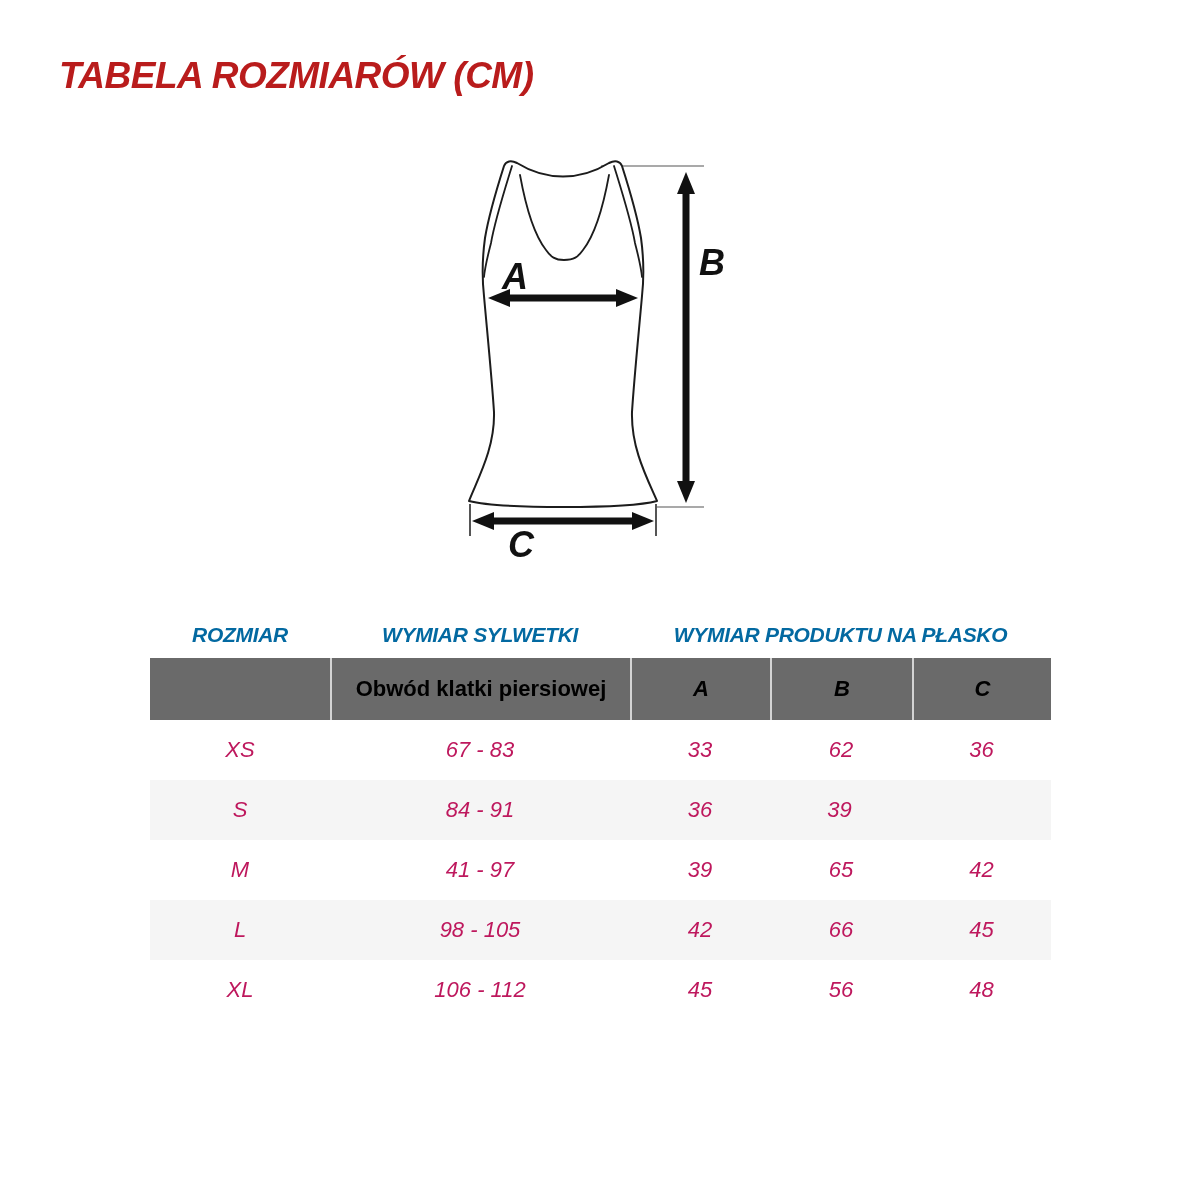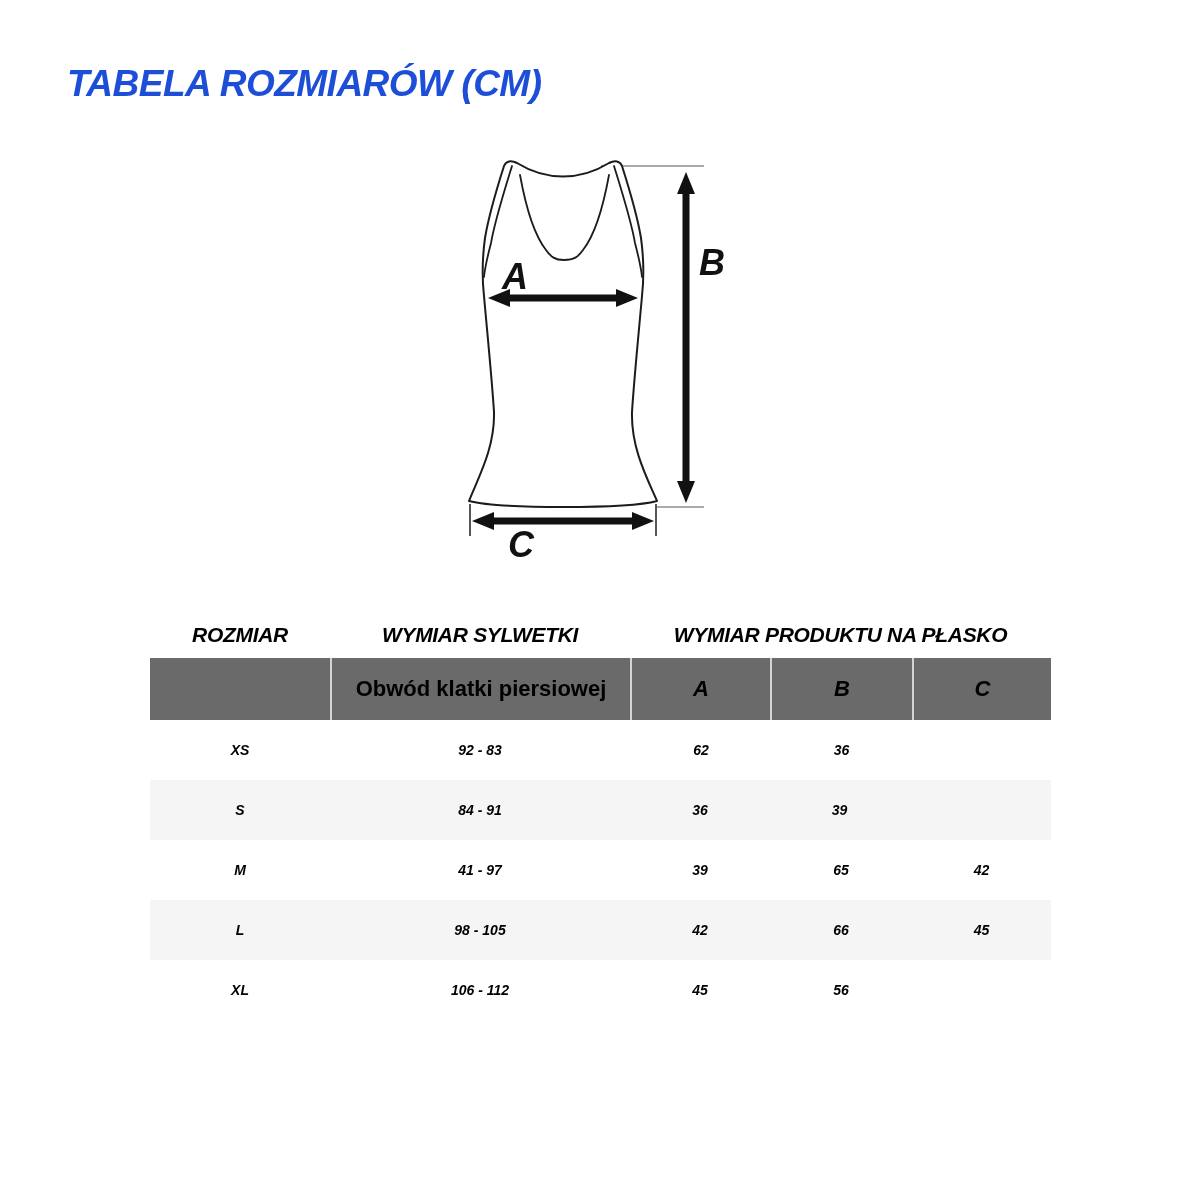"TABELA ROZMIARÓW (CM)" .page-title { color: #1d4ed8 -> #b91c1c; margin: 12px -> 4px }
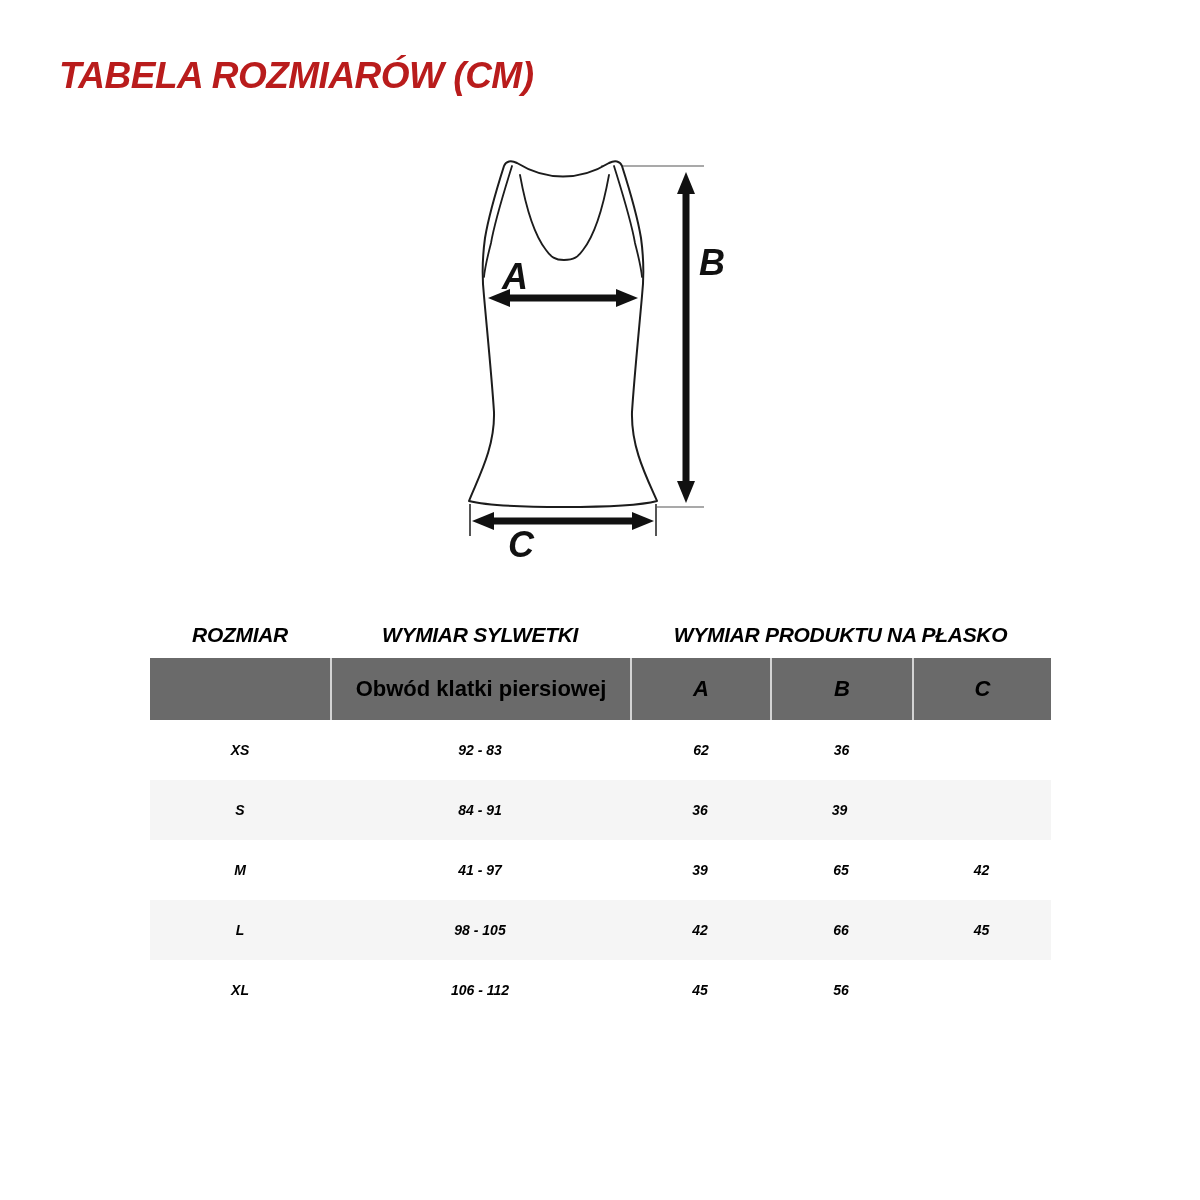"ROZMIAR" .group-row { color: #000000 -> #0369a1 }
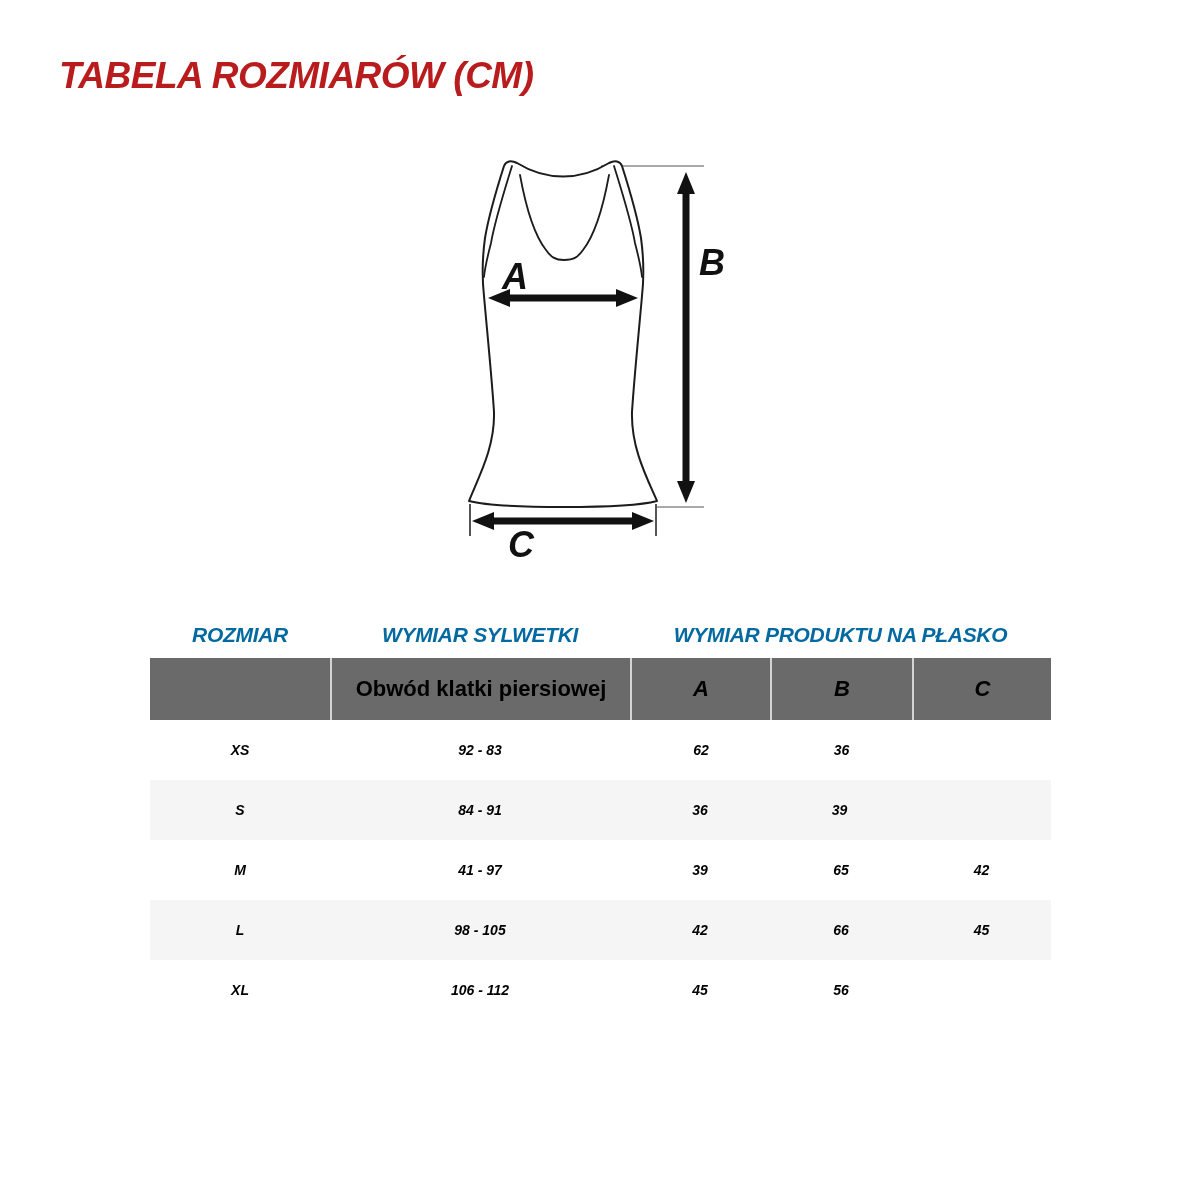"XS" .data-row { color: #000000 -> #be185d; font-size: 14px -> 22px; font-weight: bold -> normal }
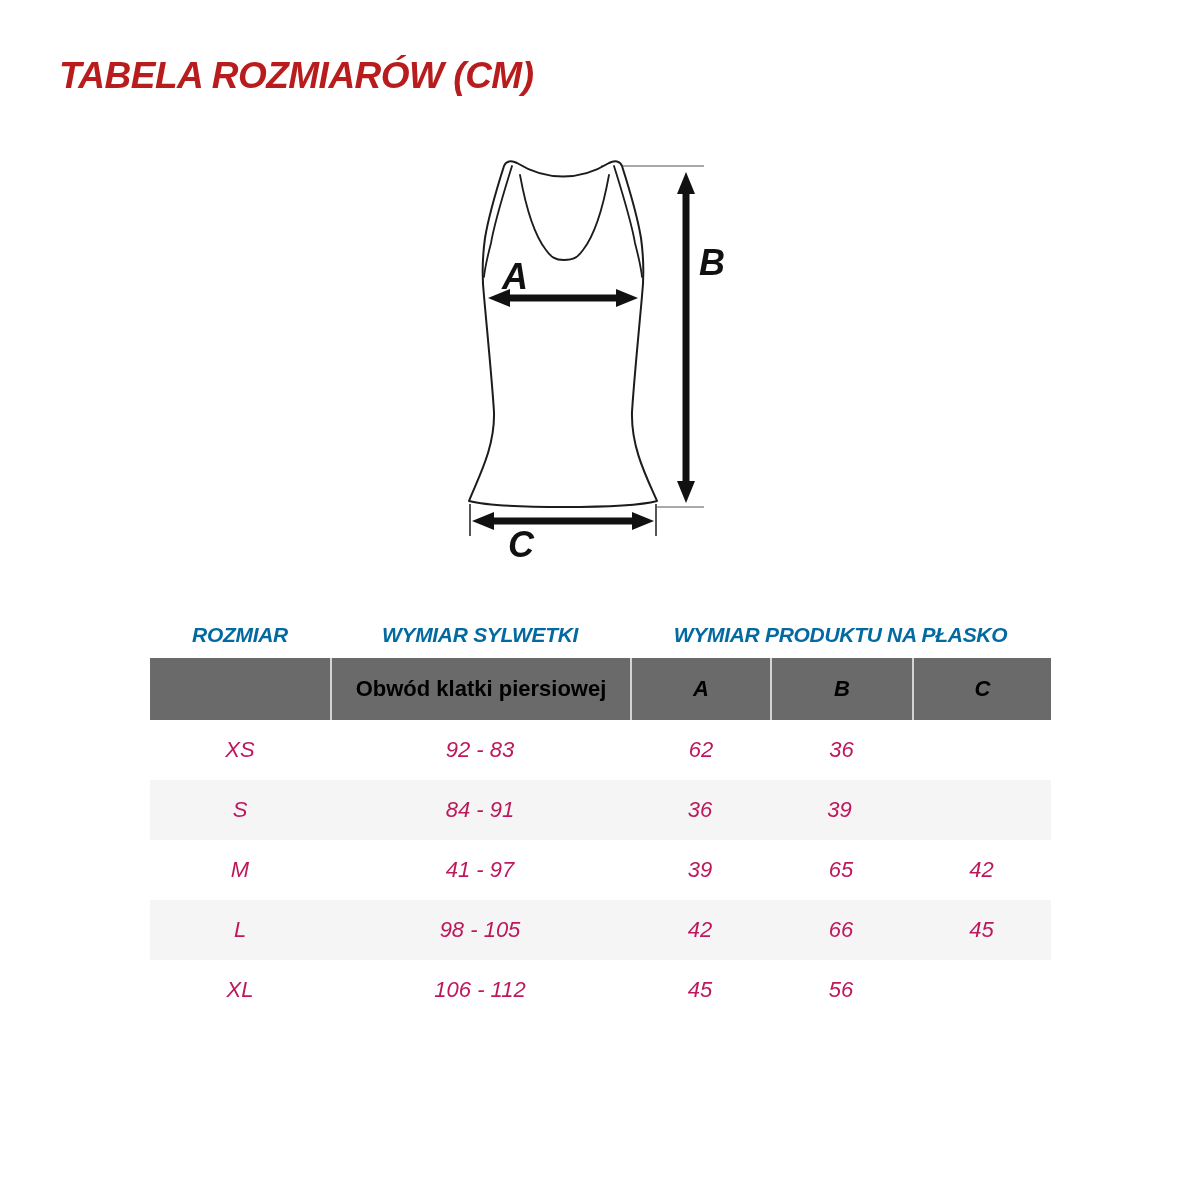"92 - 83" div.cell { text: 92 -> 67 }
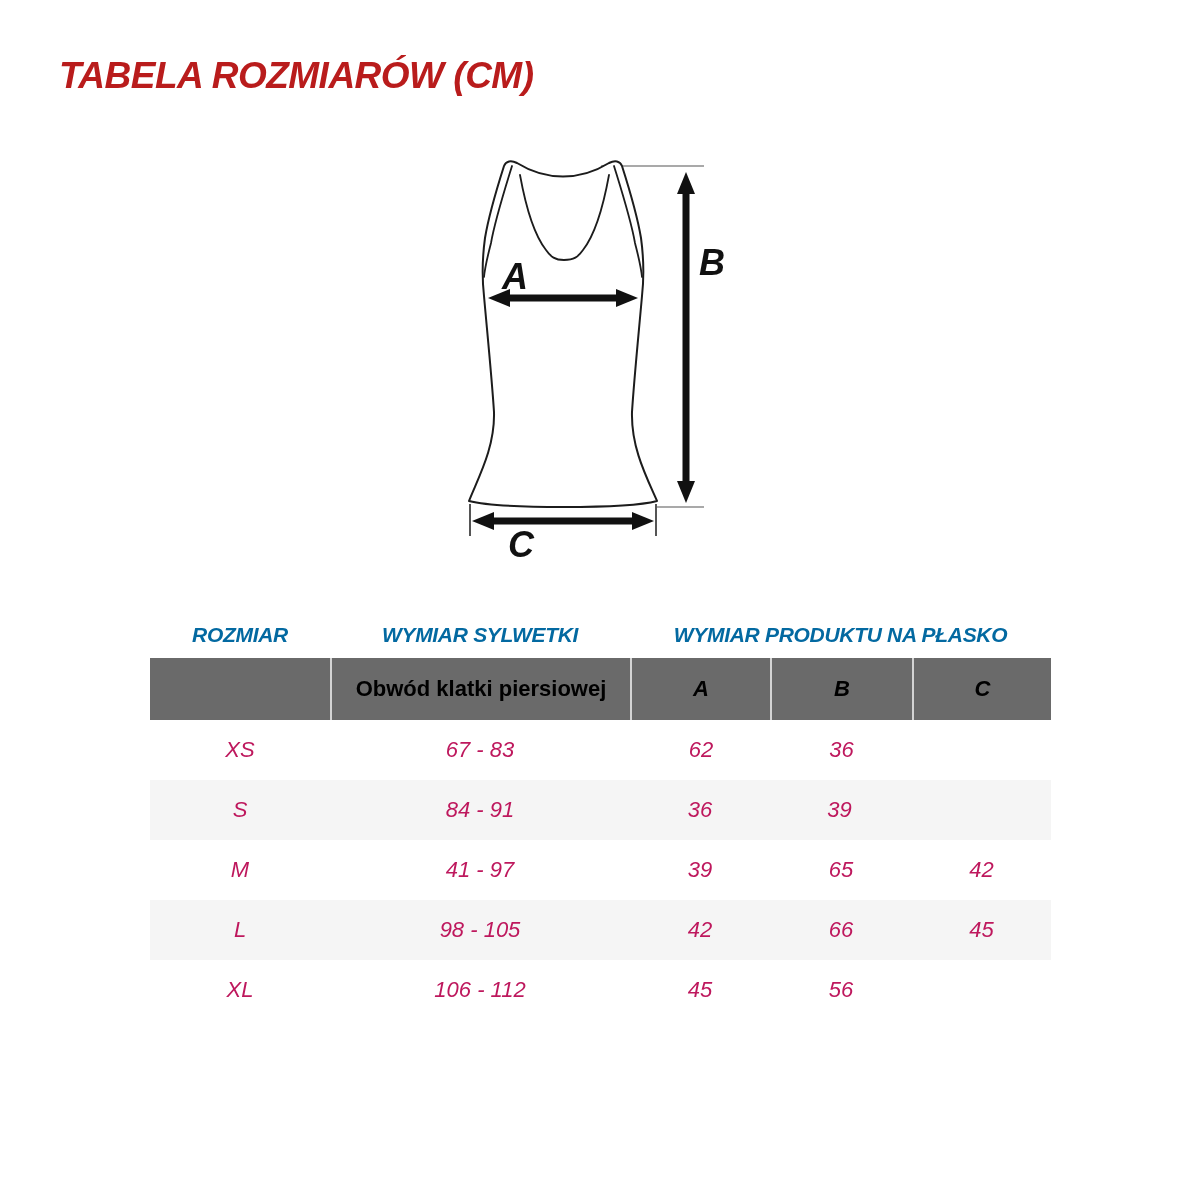"33" div.cell { html: none -> <div>33</div> }
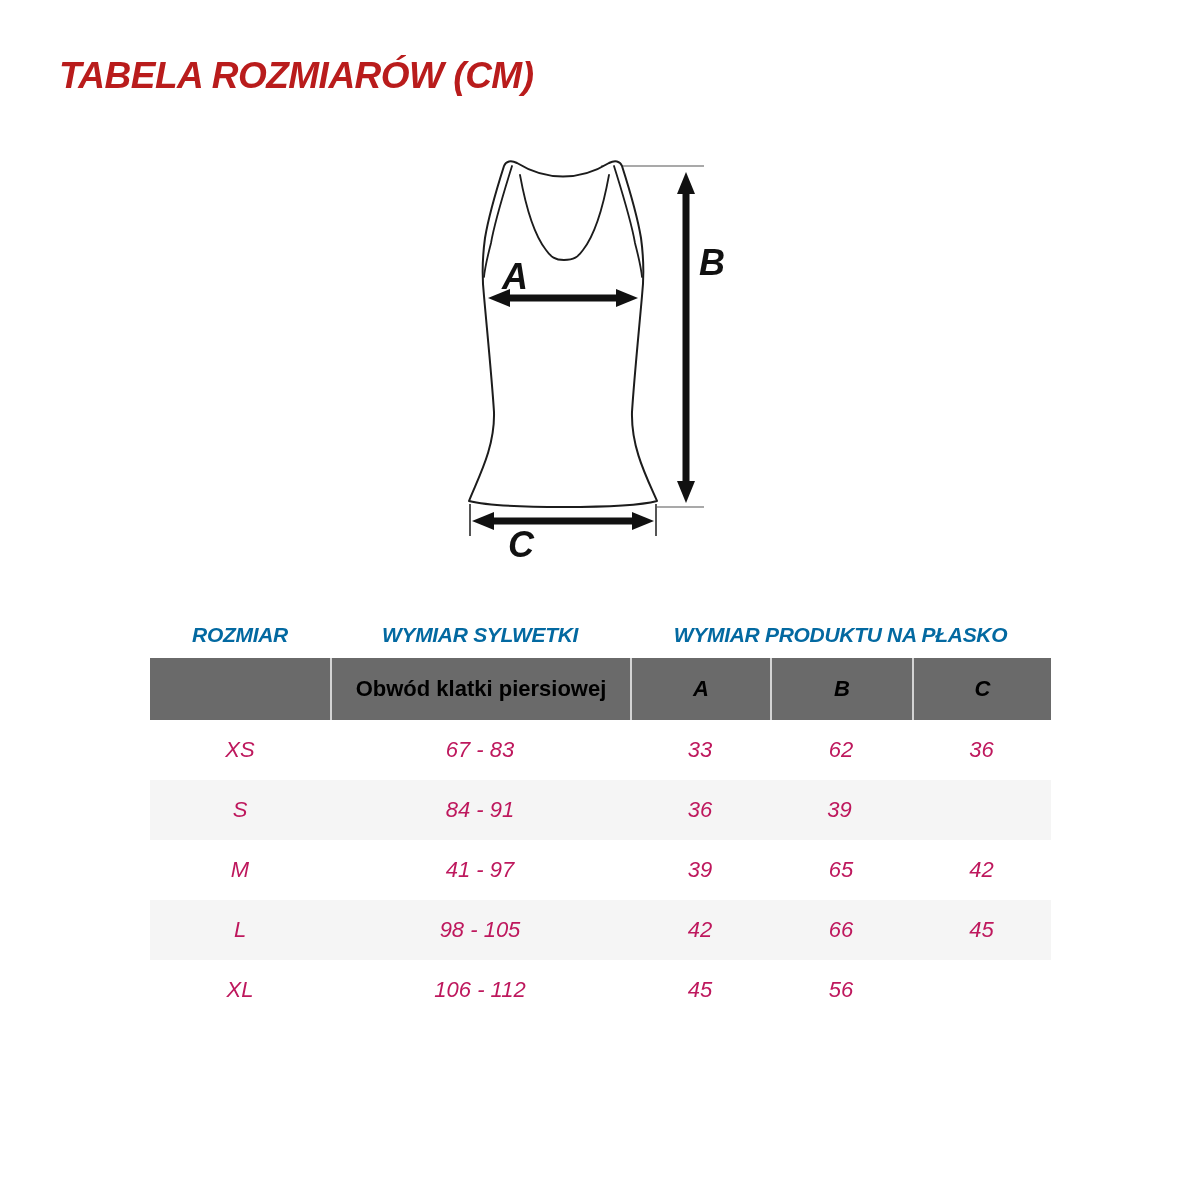"48" div.cell { html: none -> <div>48</div> }
